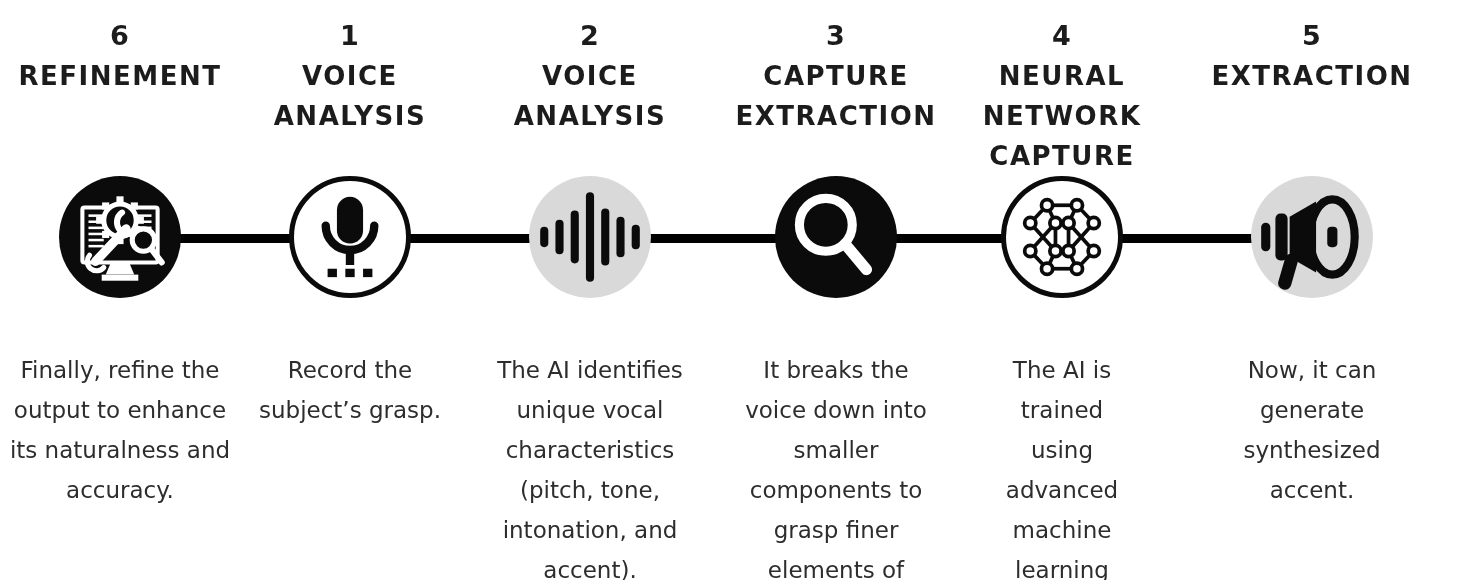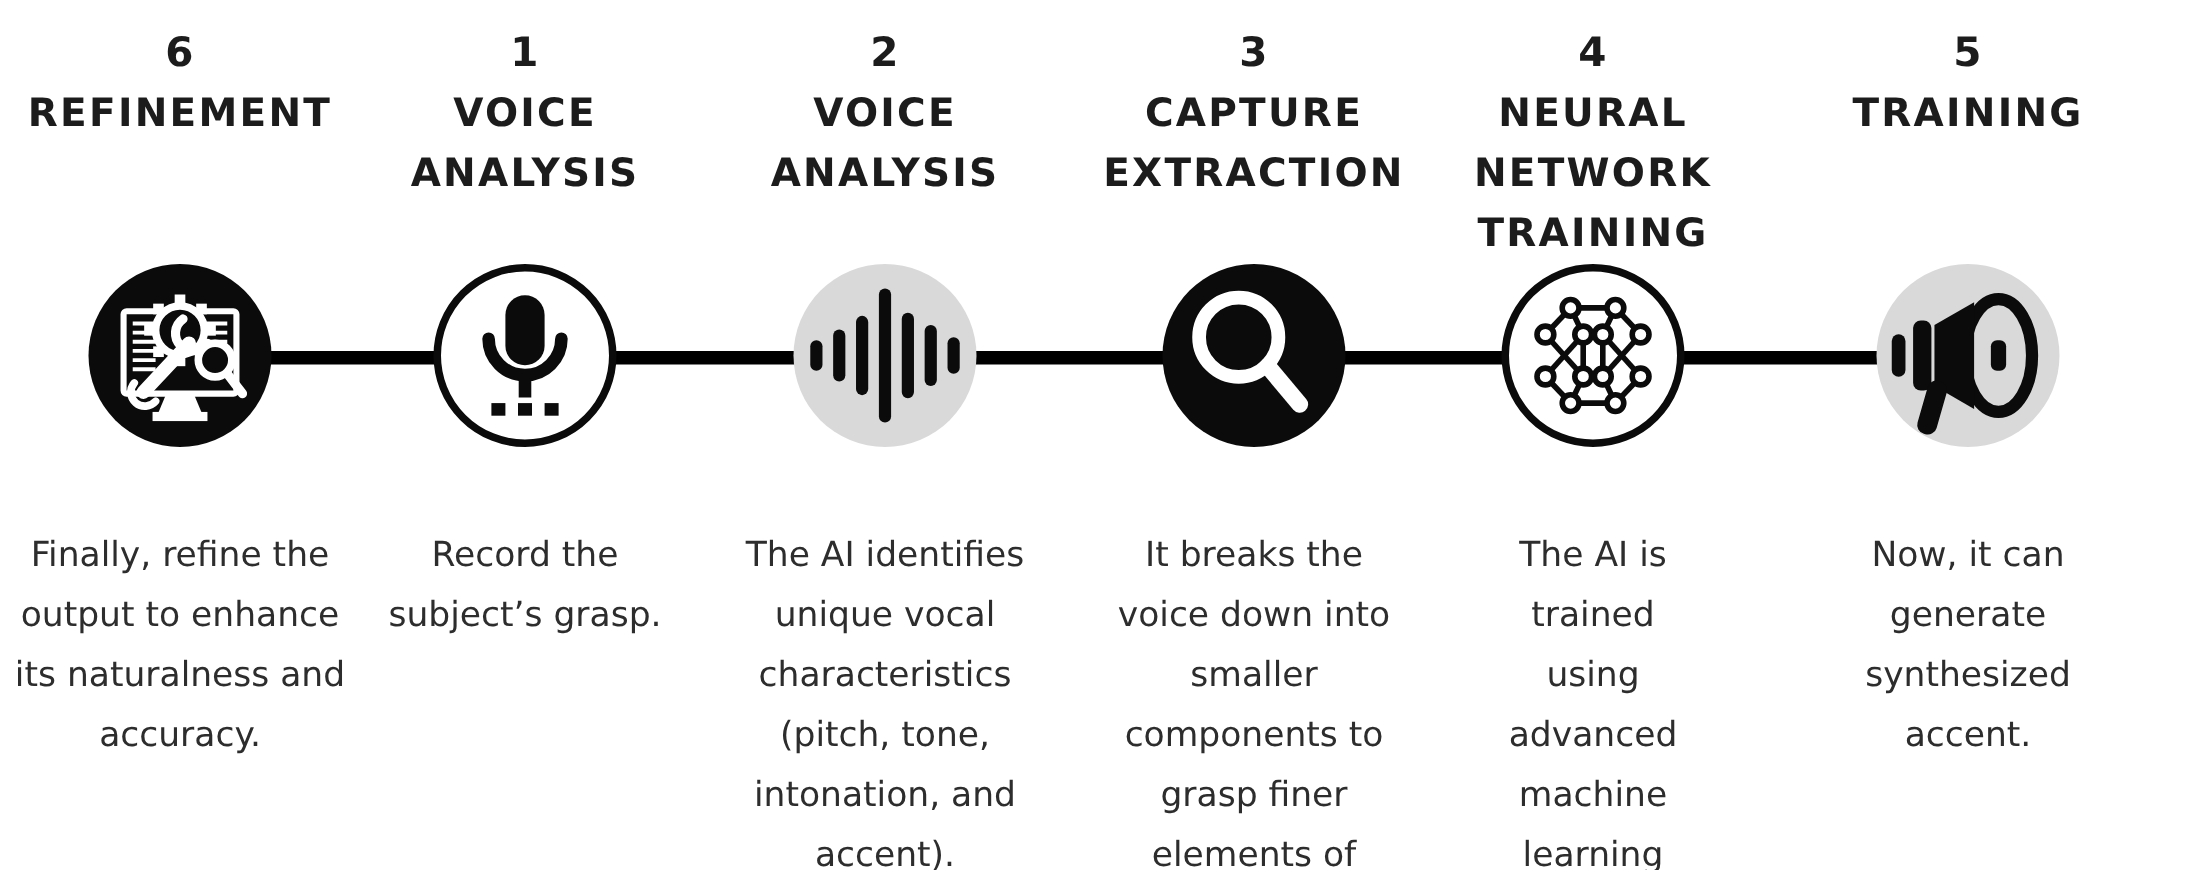"NEURAL NETWORK TRAINING" div.step-title { text: TRAINING -> CAPTURE }
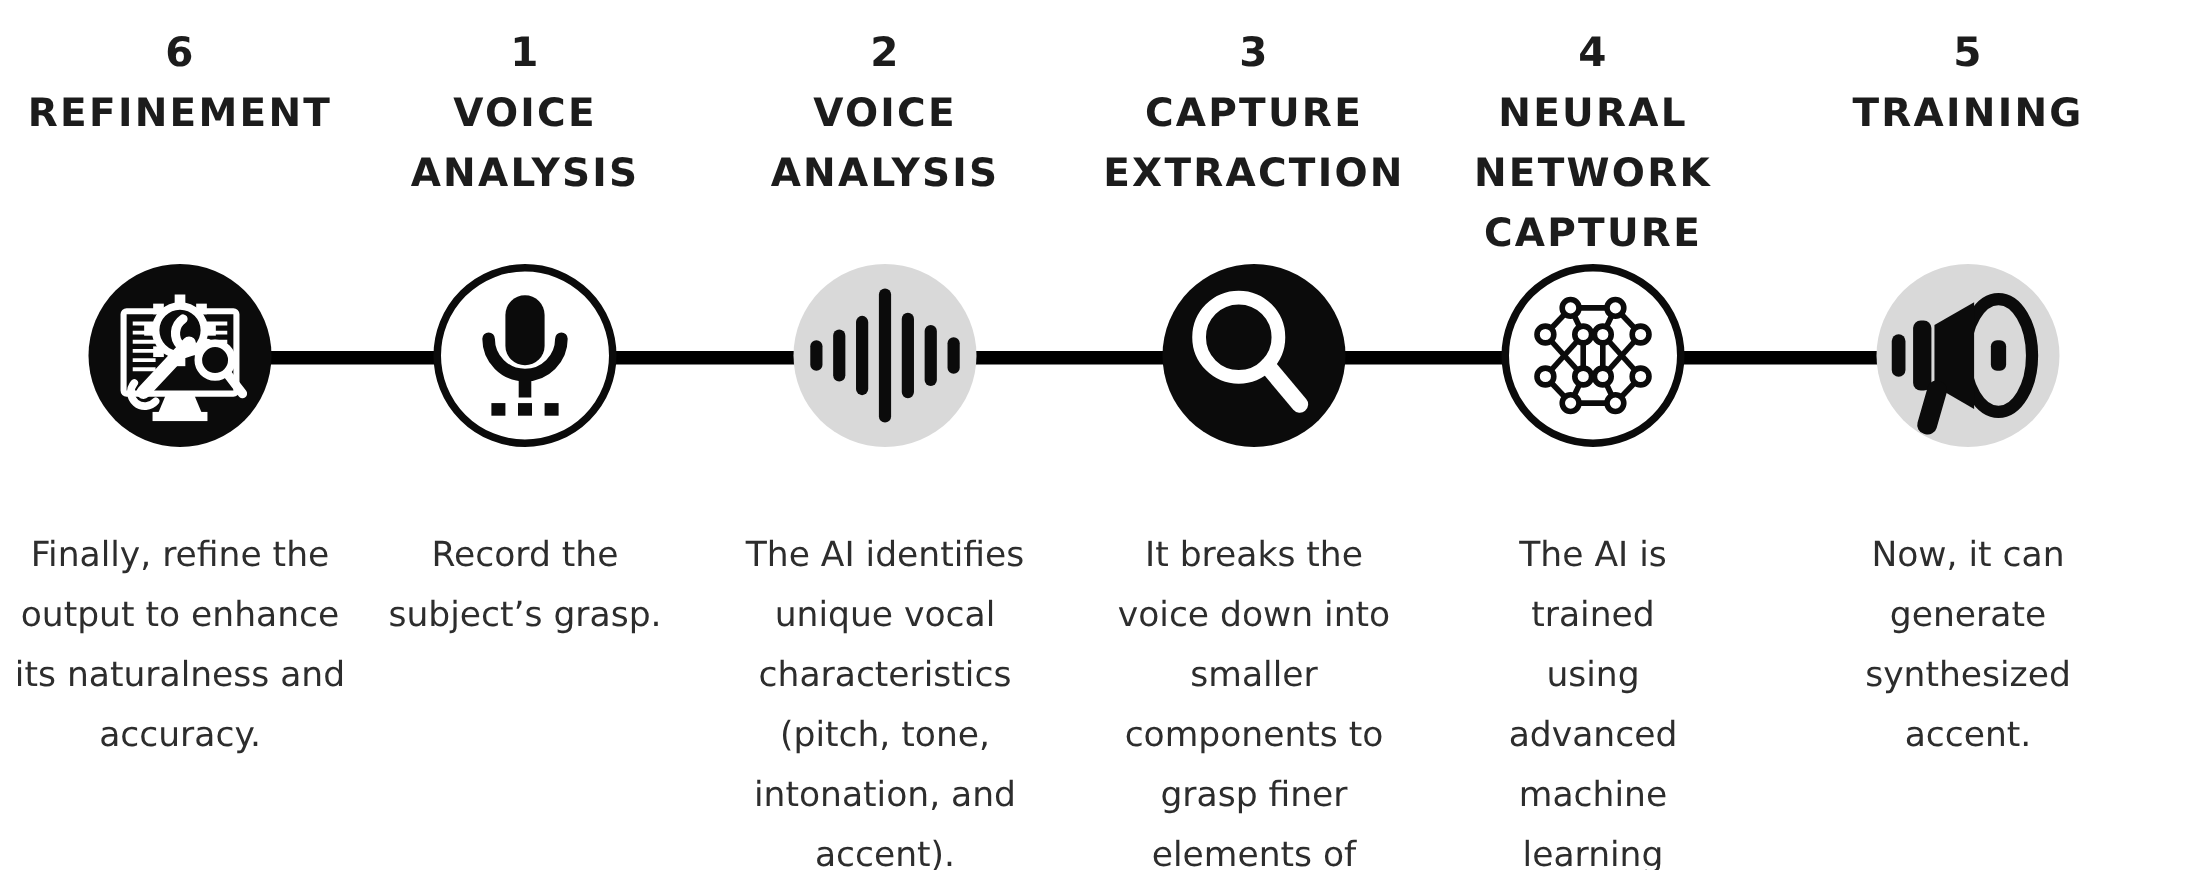"TRAINING" div.step-title { text: TRAINING -> EXTRACTION }
